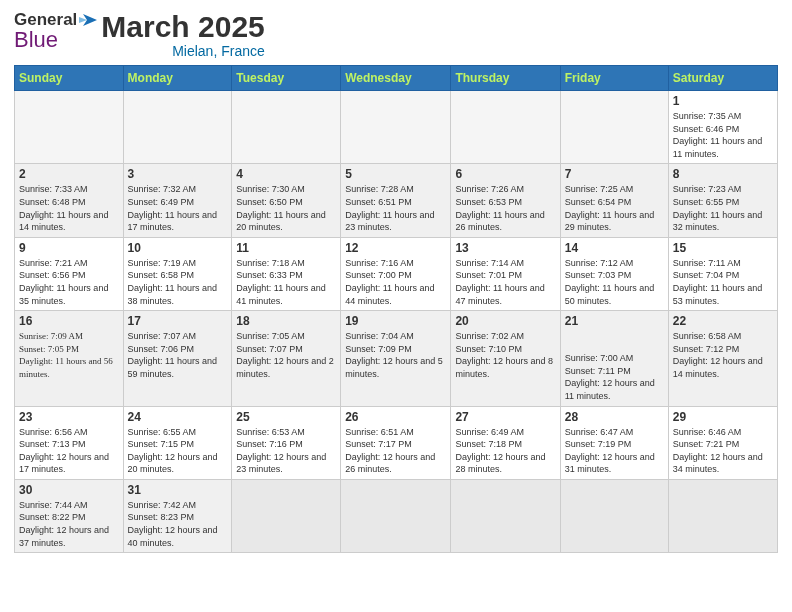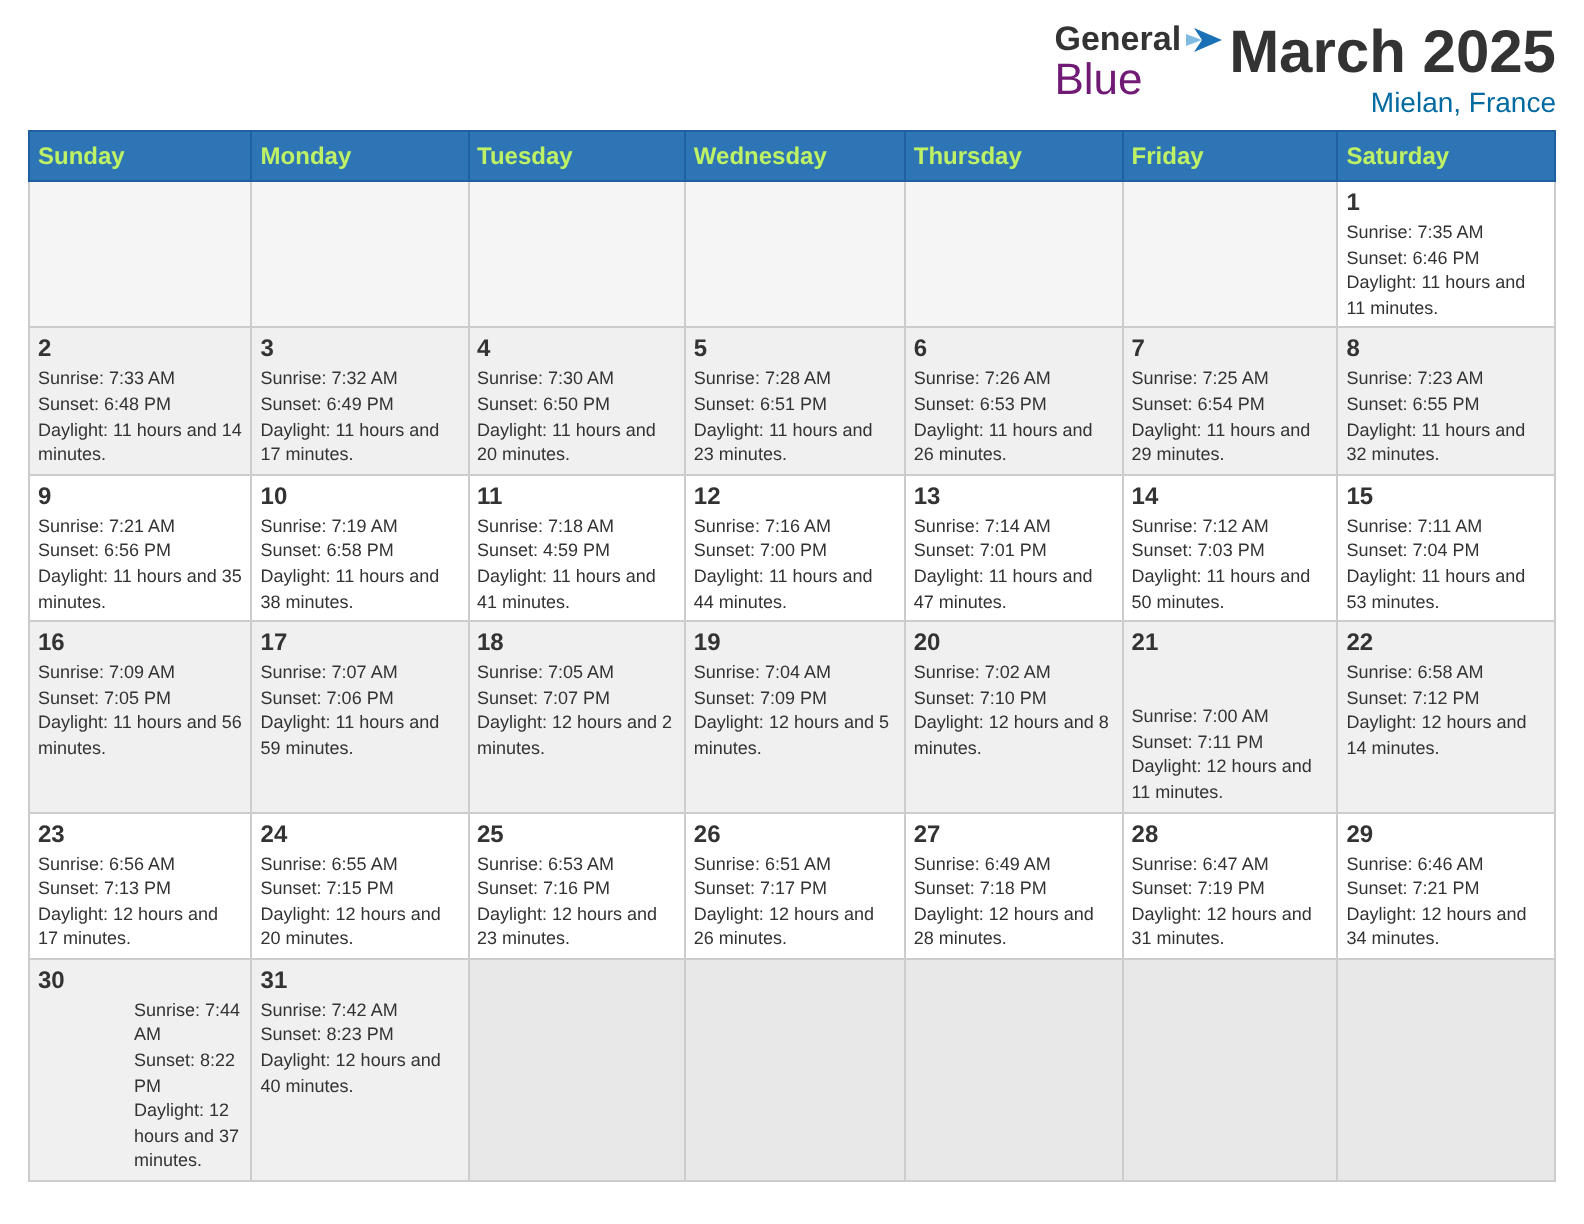"General" .header { justify-content: flex-end -> flex-start }
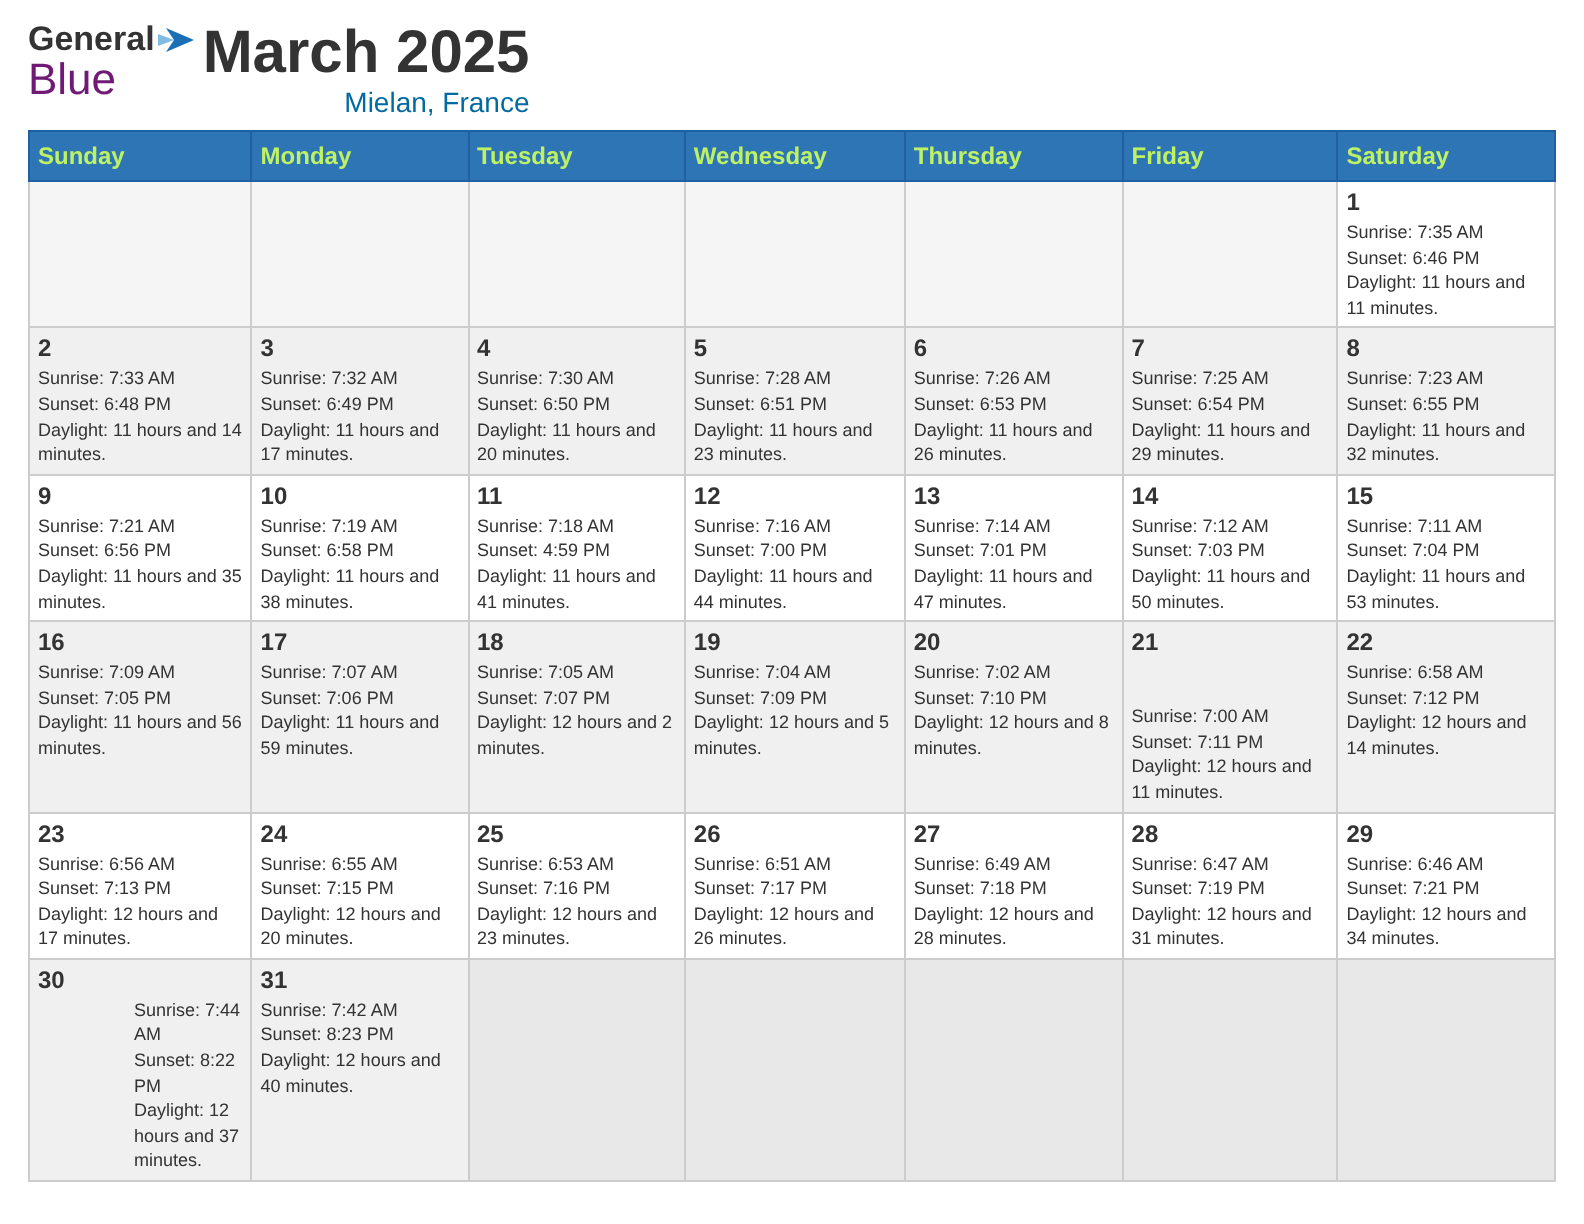"Sunrise: 7:18 AM" div.day-info { text: 4:59 -> 6:33 }
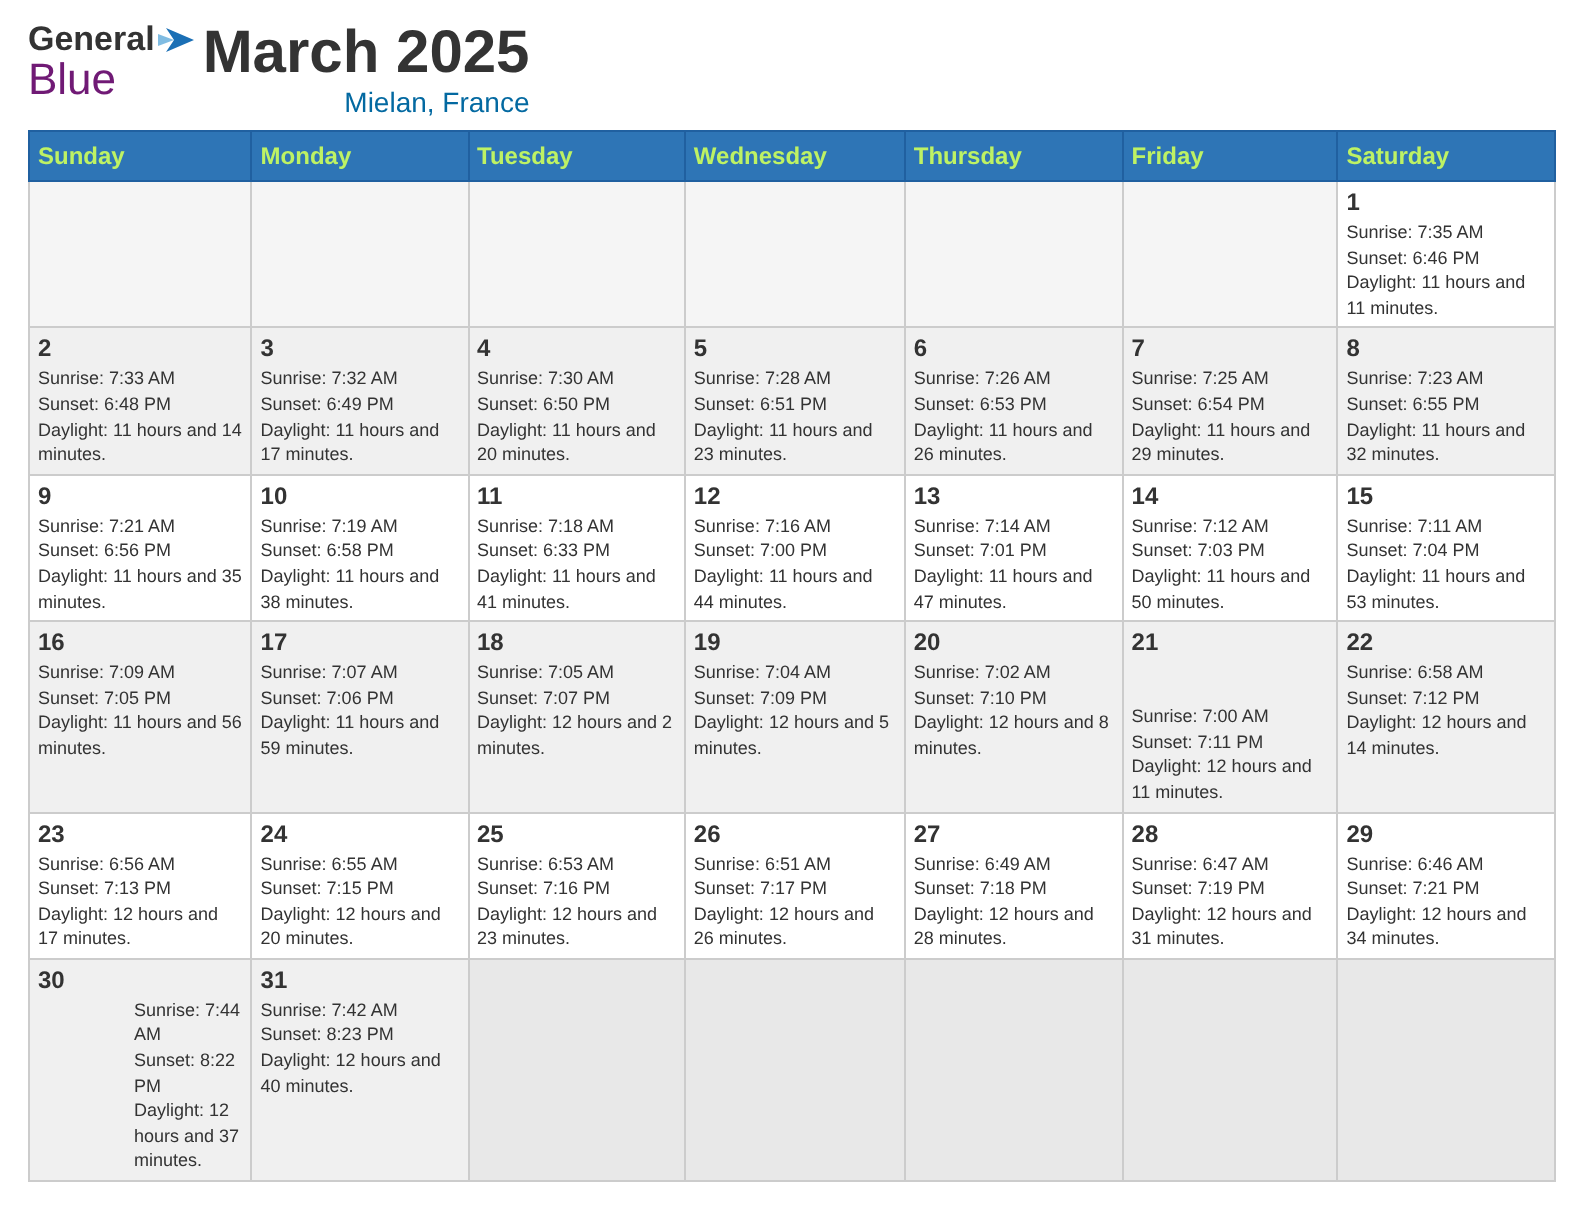"Sunrise: 7:09 AM" div.day-info { font-family: none -> Liberation Serif, serif }
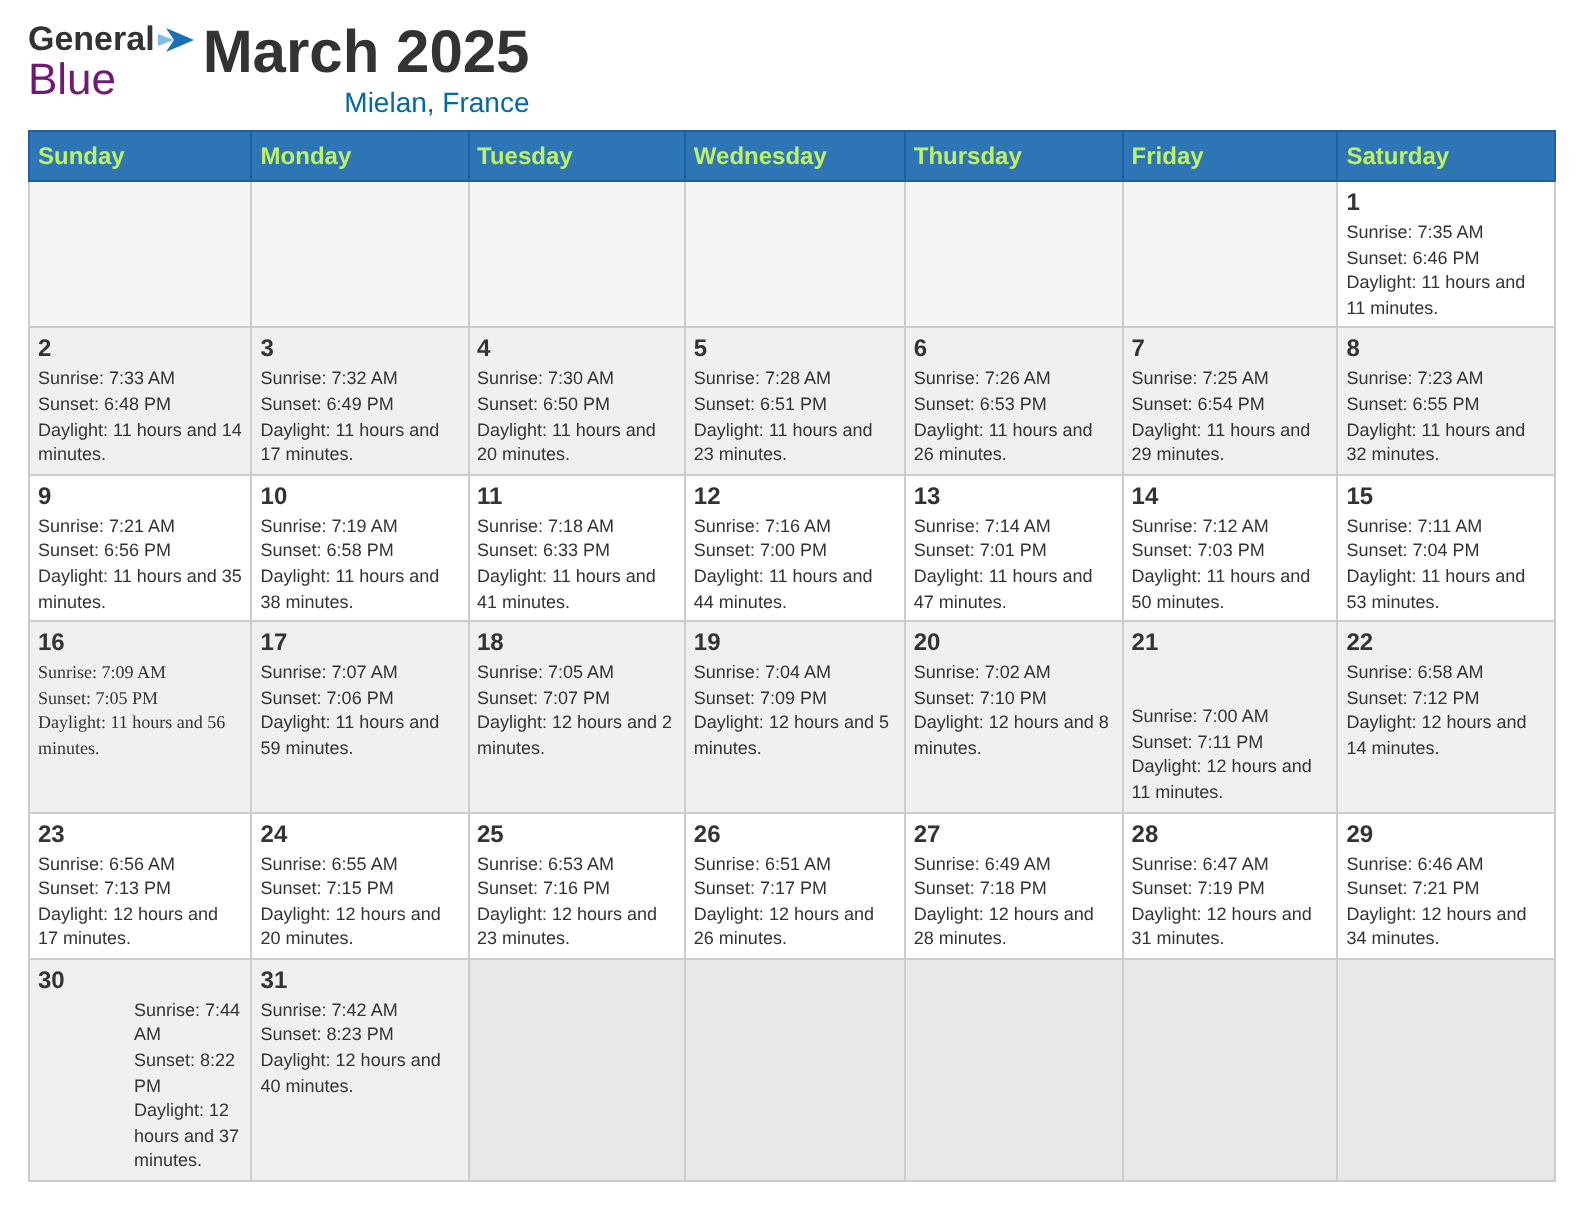"Sunrise: 7:44 AM" div.day-info { margin-left: 48px -> none }
